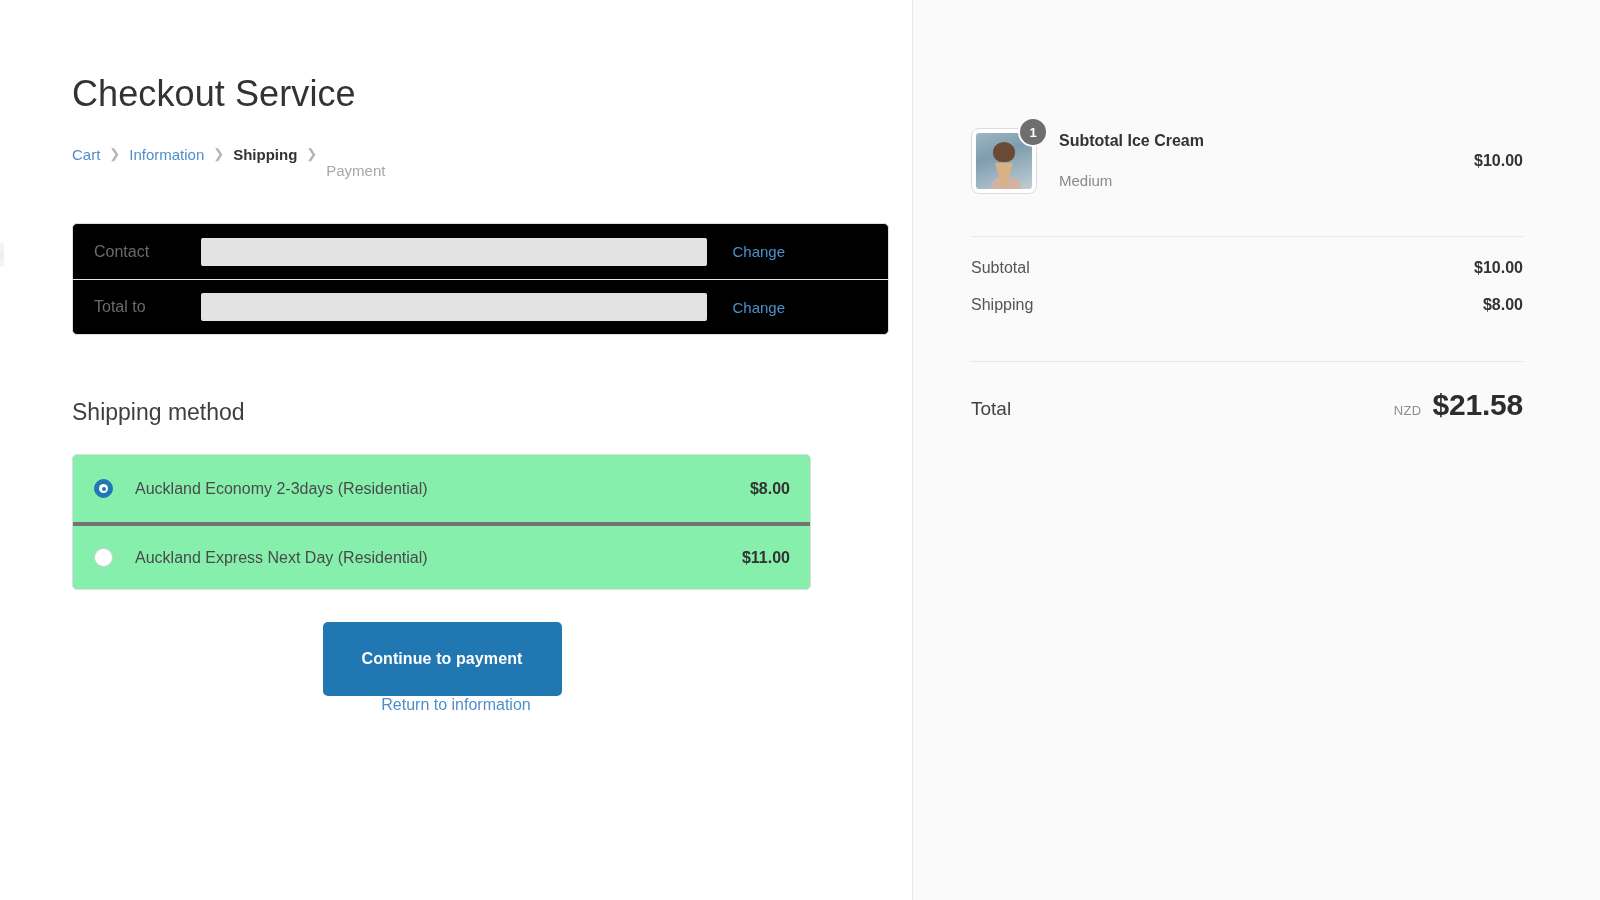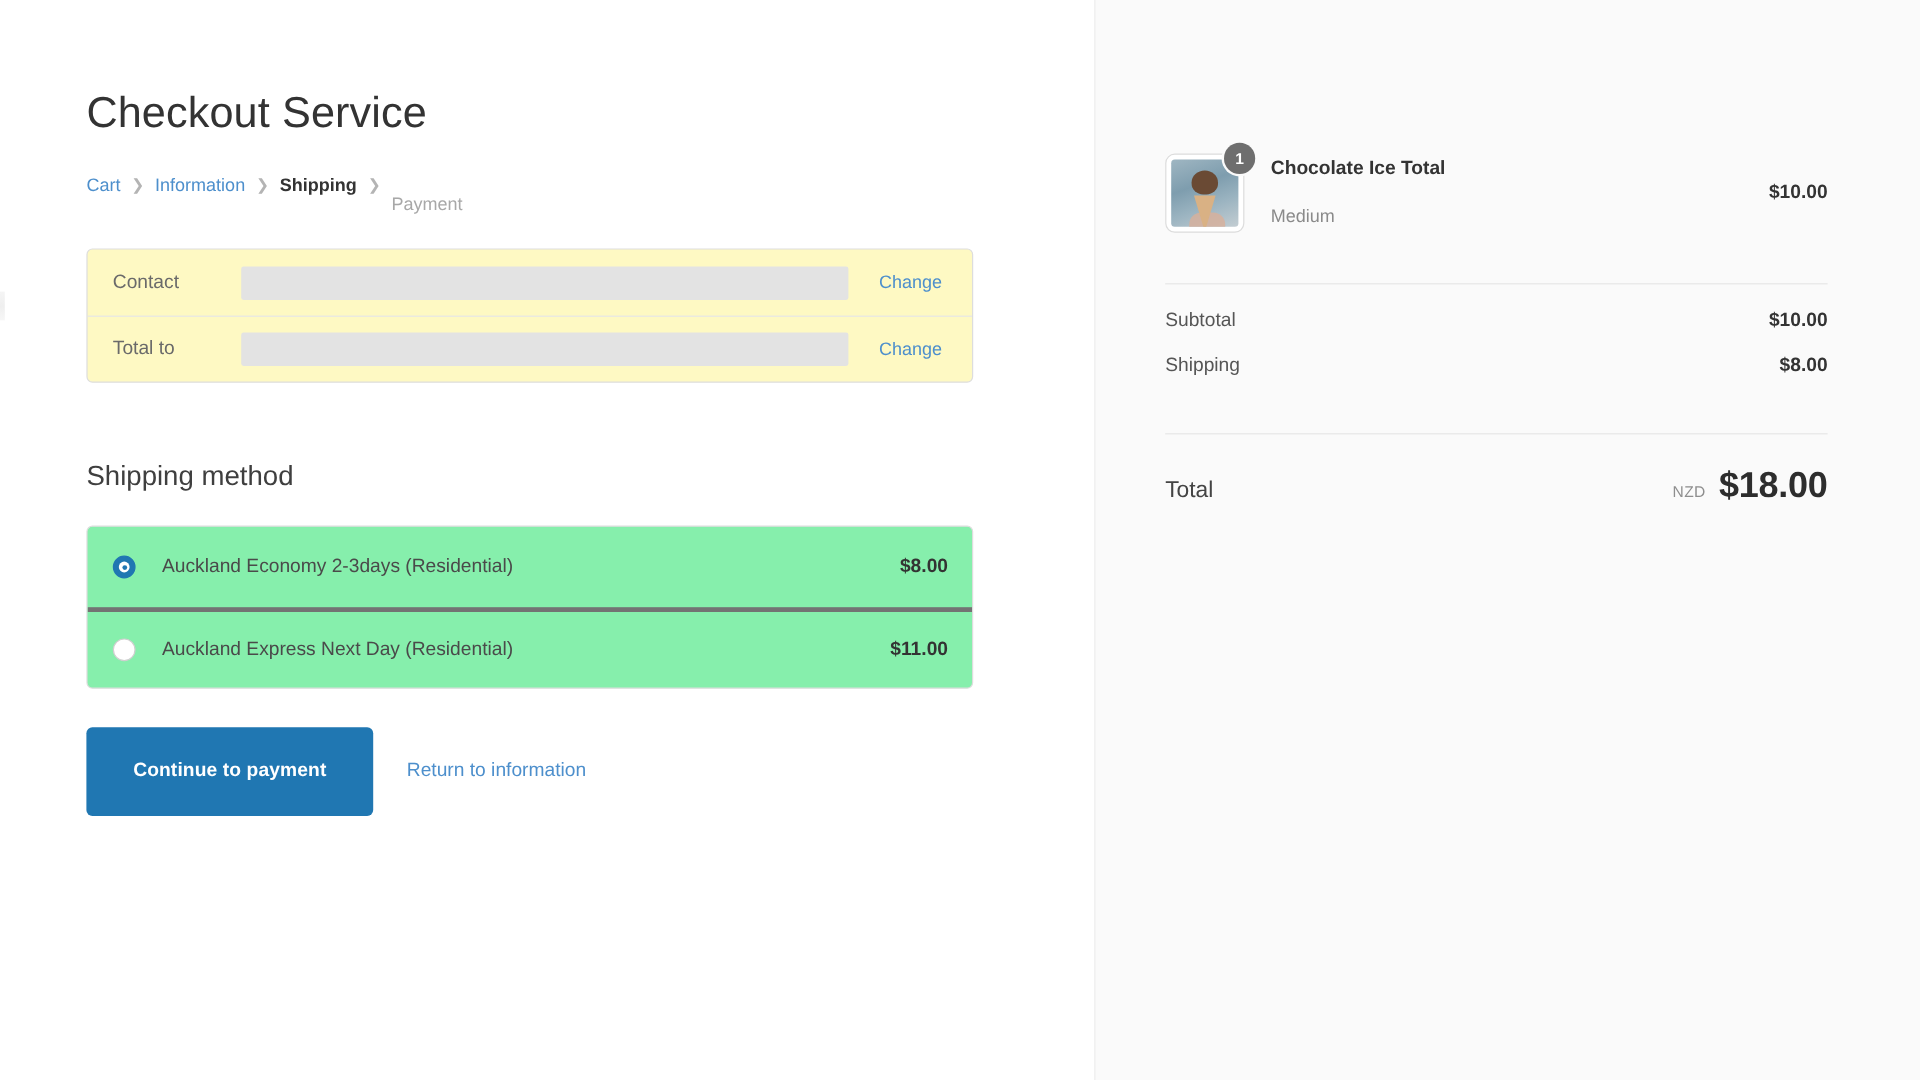"Chocolate Ice Total" div.item-name { text: Chocolate Ice Total -> Subtotal Ice Cream }
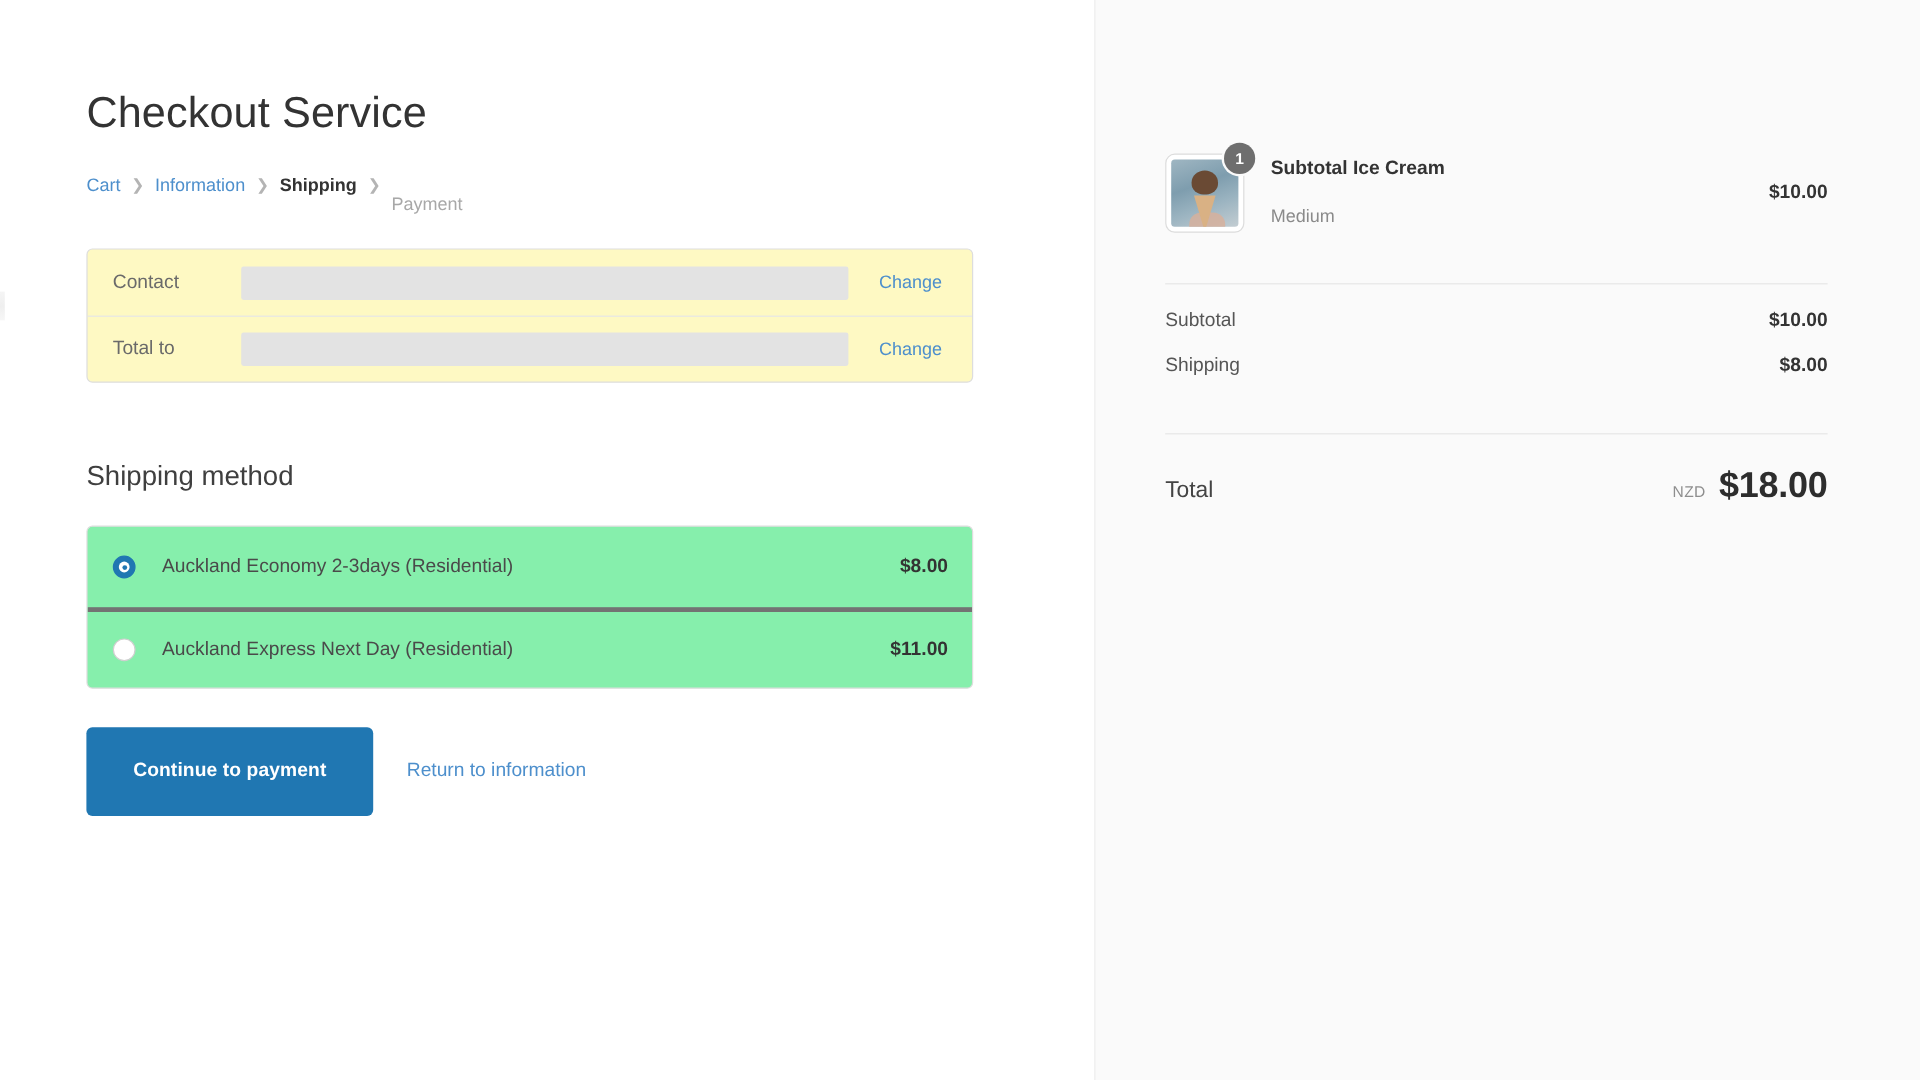"Contact" .review-card { background: #fef9c3 -> #000000; margin-top: 26px -> 42px; width: 739px -> 817px }
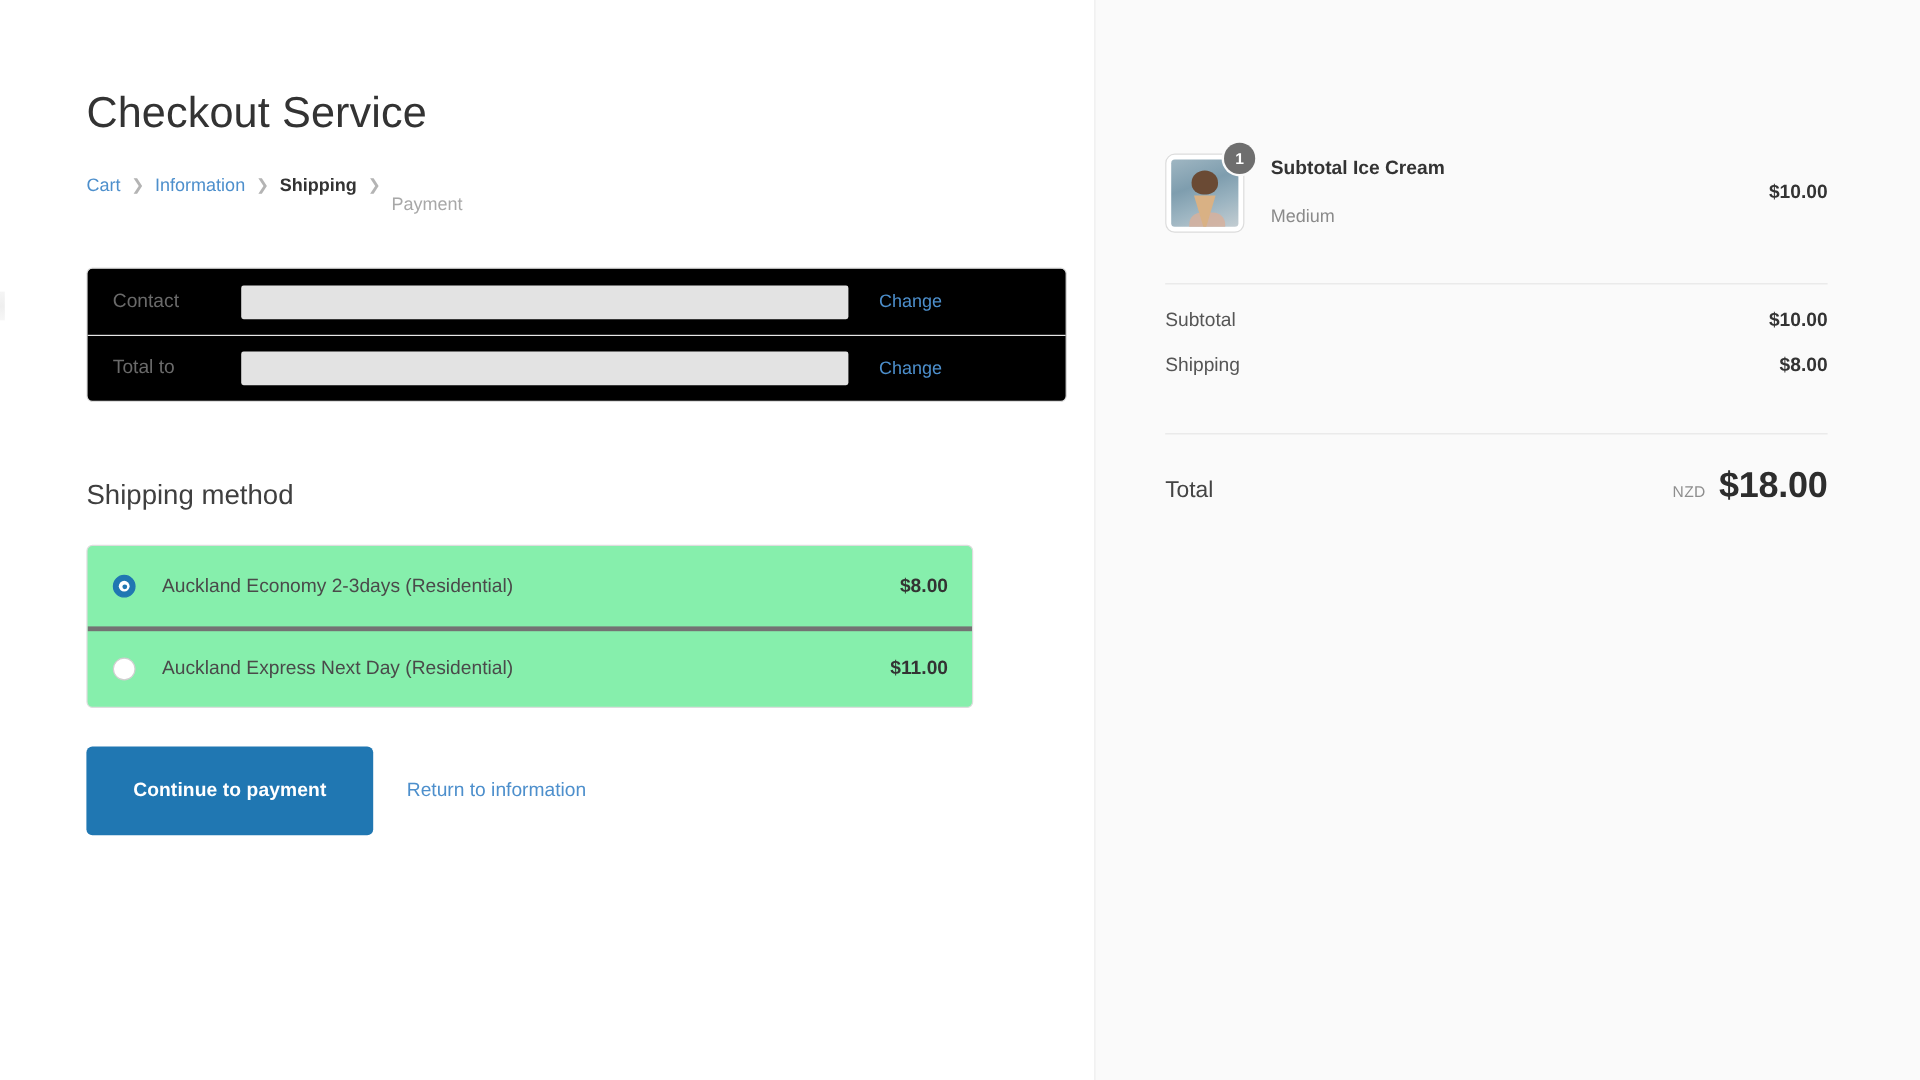"$18.00" span.grand-value { text: $18.00 -> $21.58 }
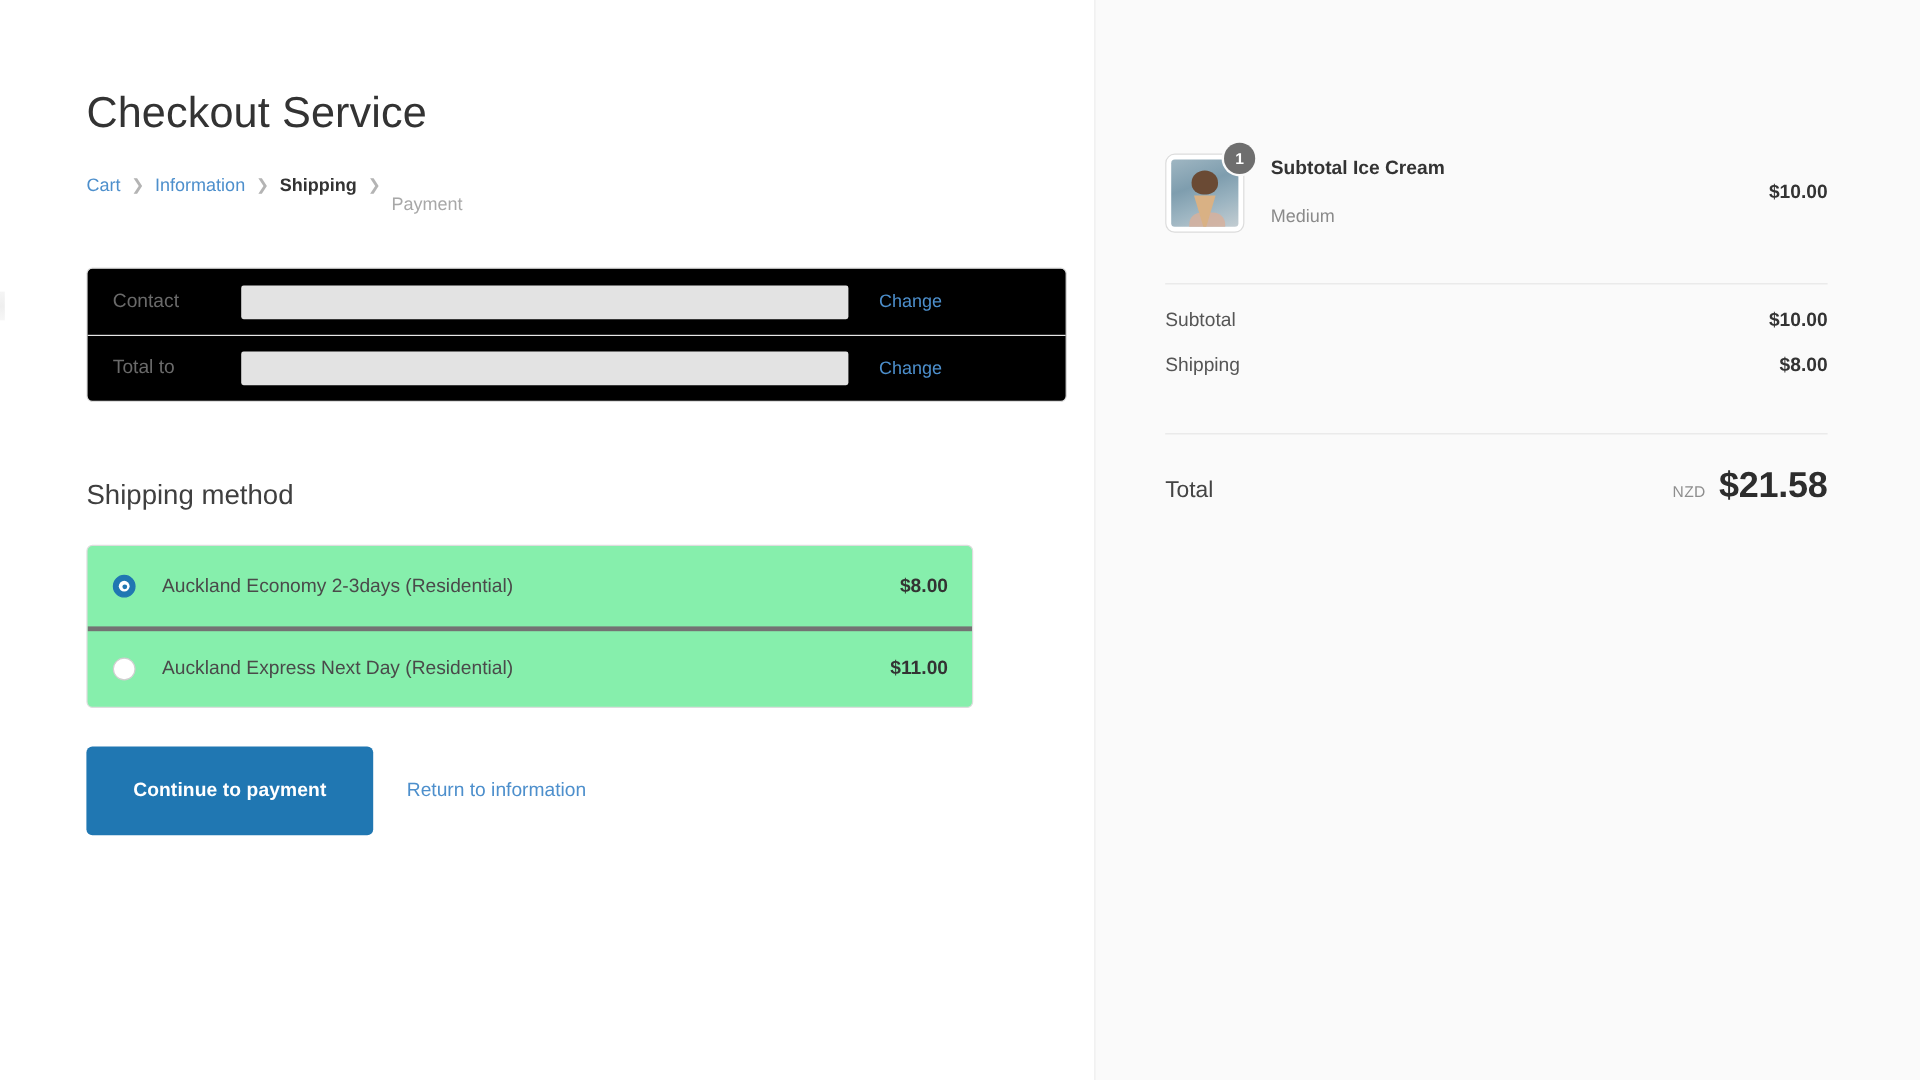"Continue to payment" .actions { flex-direction: none -> column }
